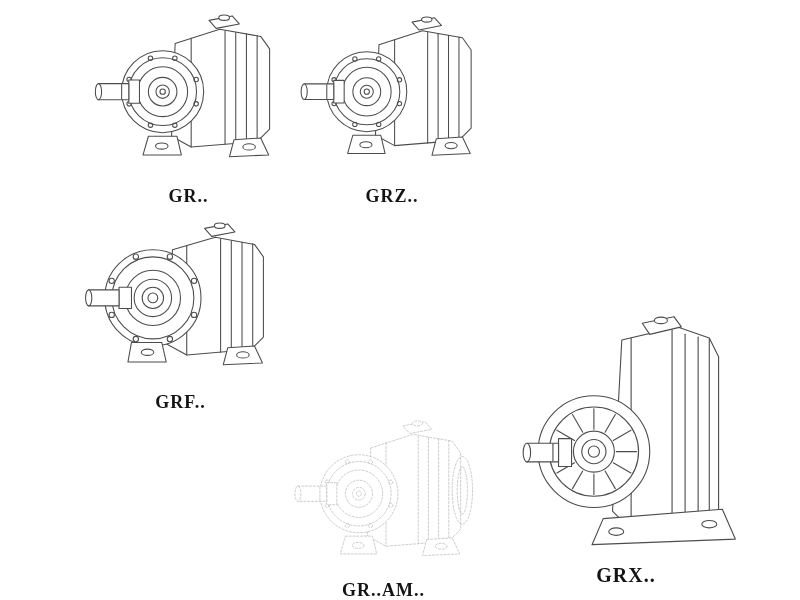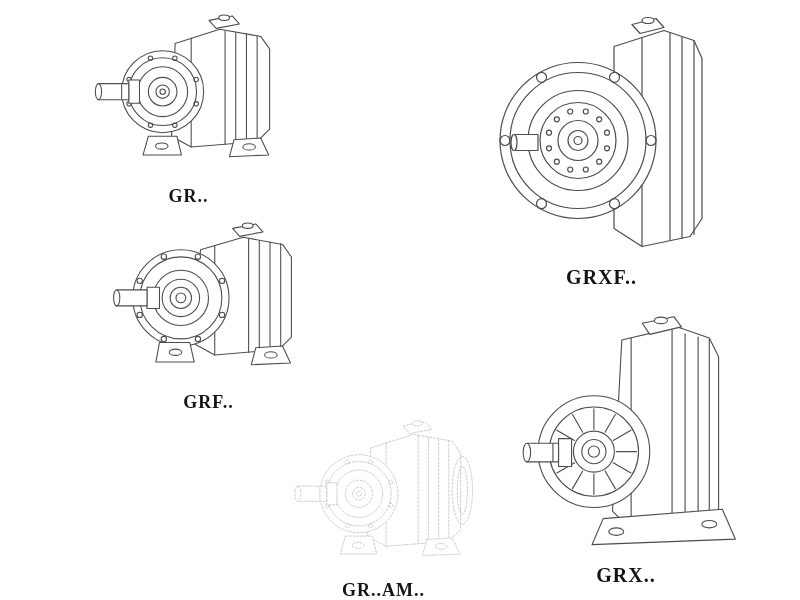"GRZ.." figure.cell { html: none -> <figure> <svg> <use></use> </svg> <figcaption>GRZ..</figcaption> </figure> }
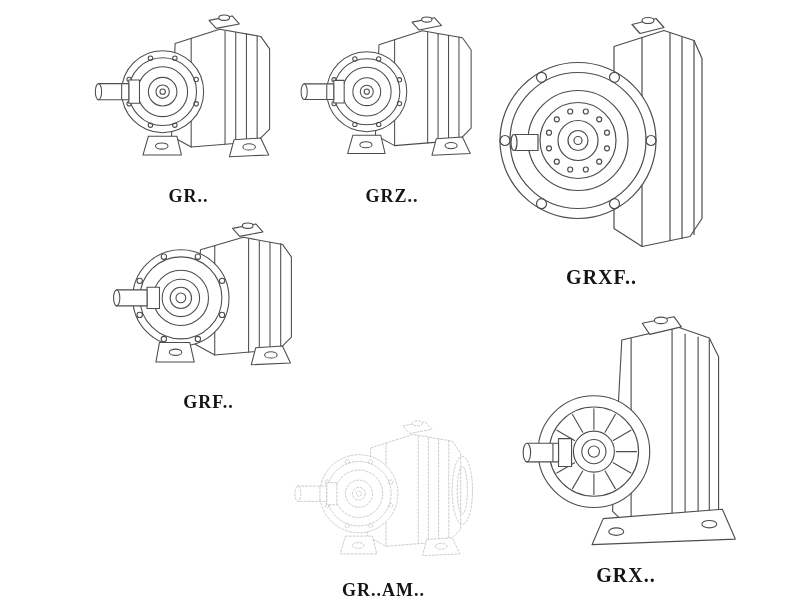"GRXF.." figure.cell { html: <figure> <svg> <use></use> </svg> <figcaption>GRXF..</figcaption> </figure> -> none }
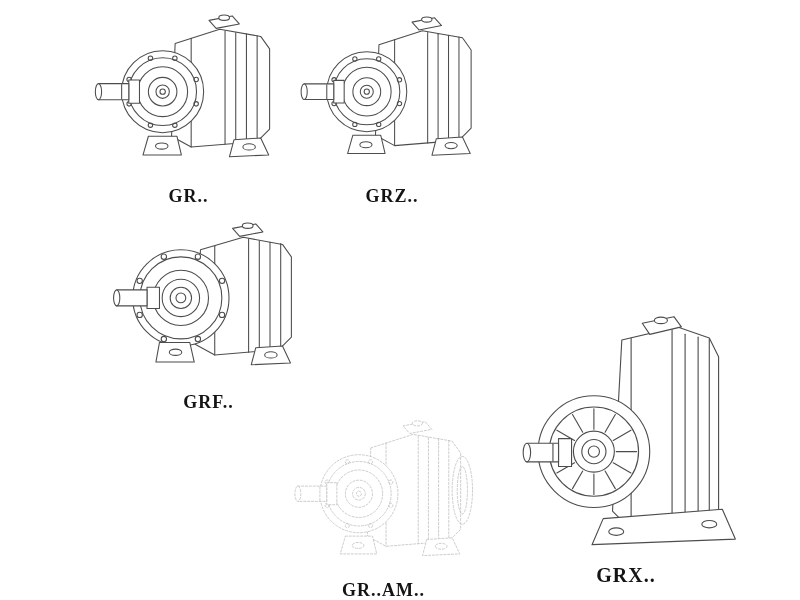"GRF.." figure.cell { left: 106px -> 78px }
